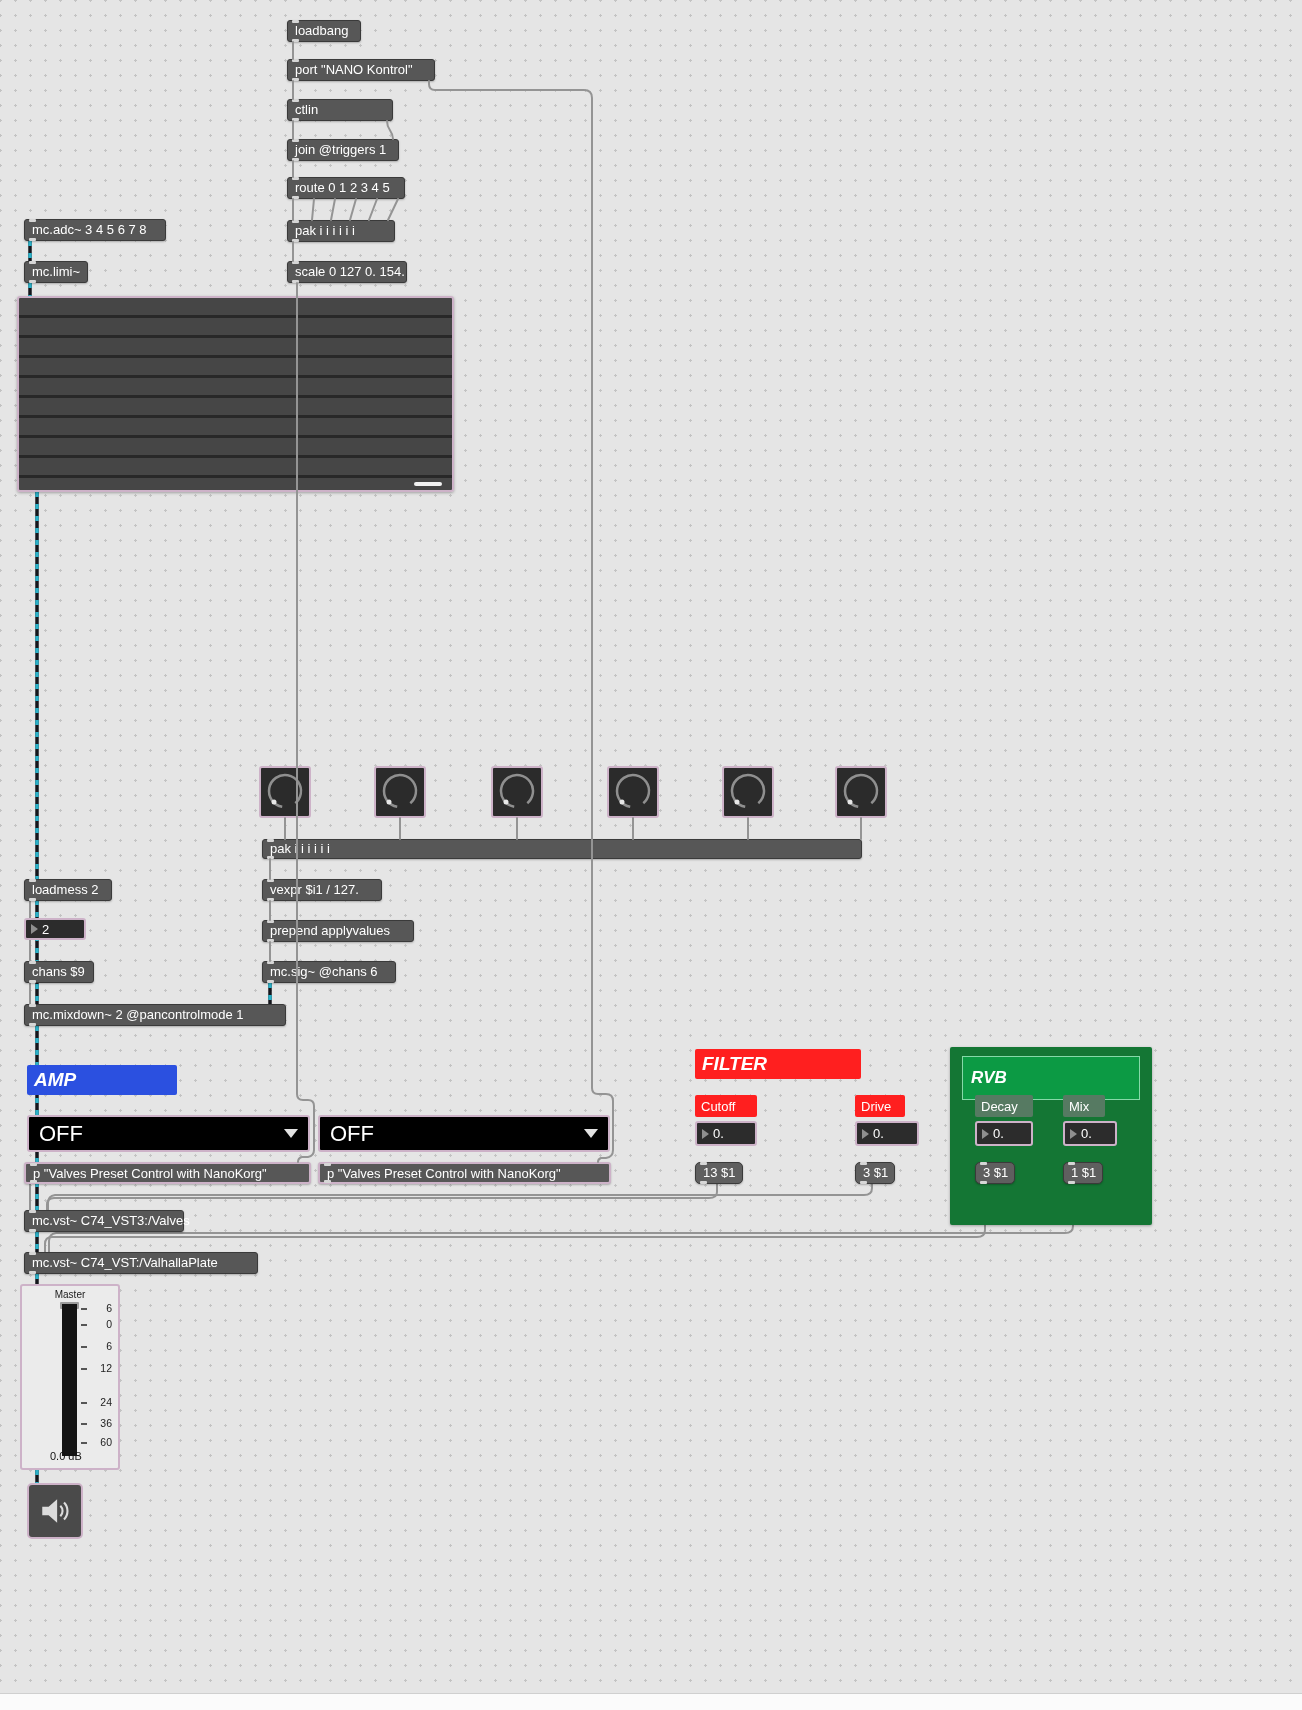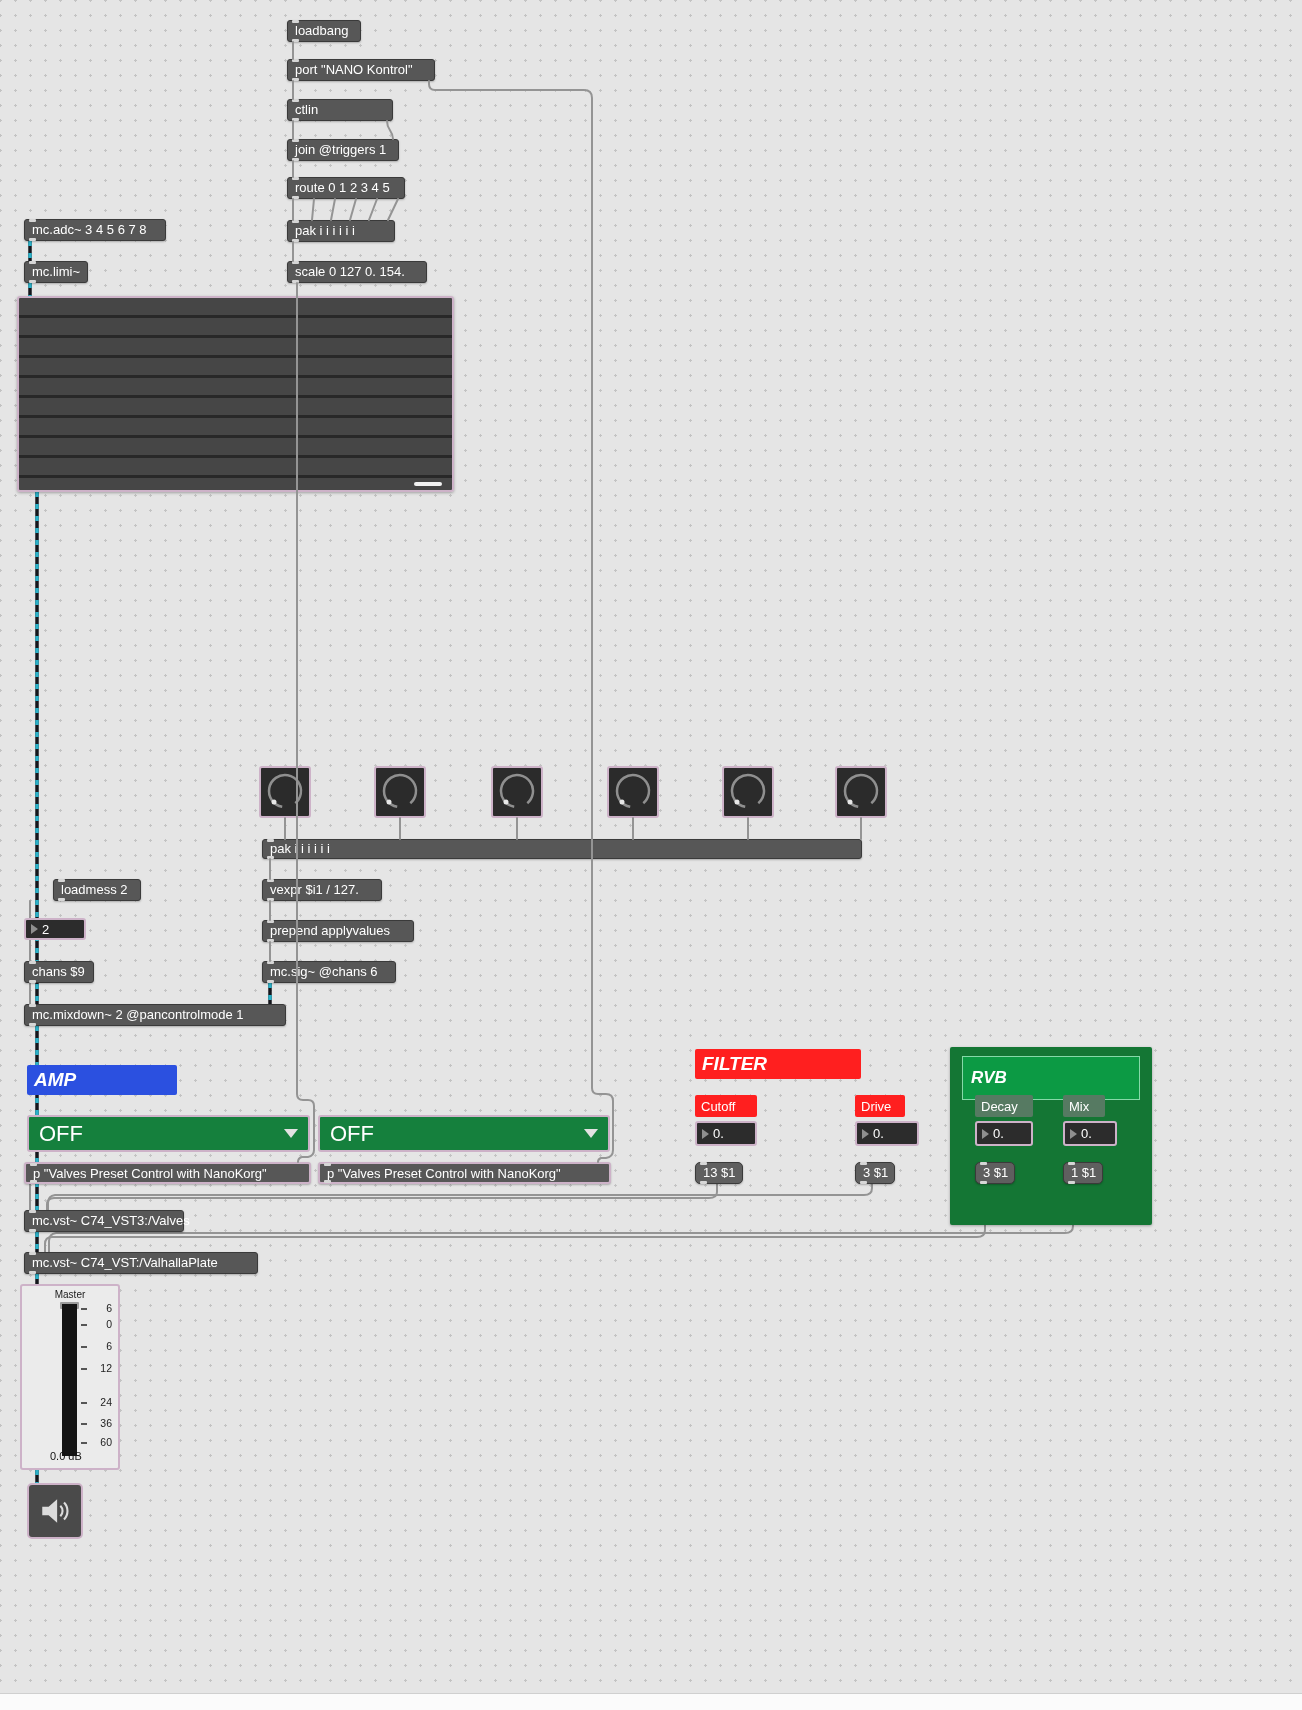"scale 0 127 0. 154." div.bx { width: 140px -> 120px }
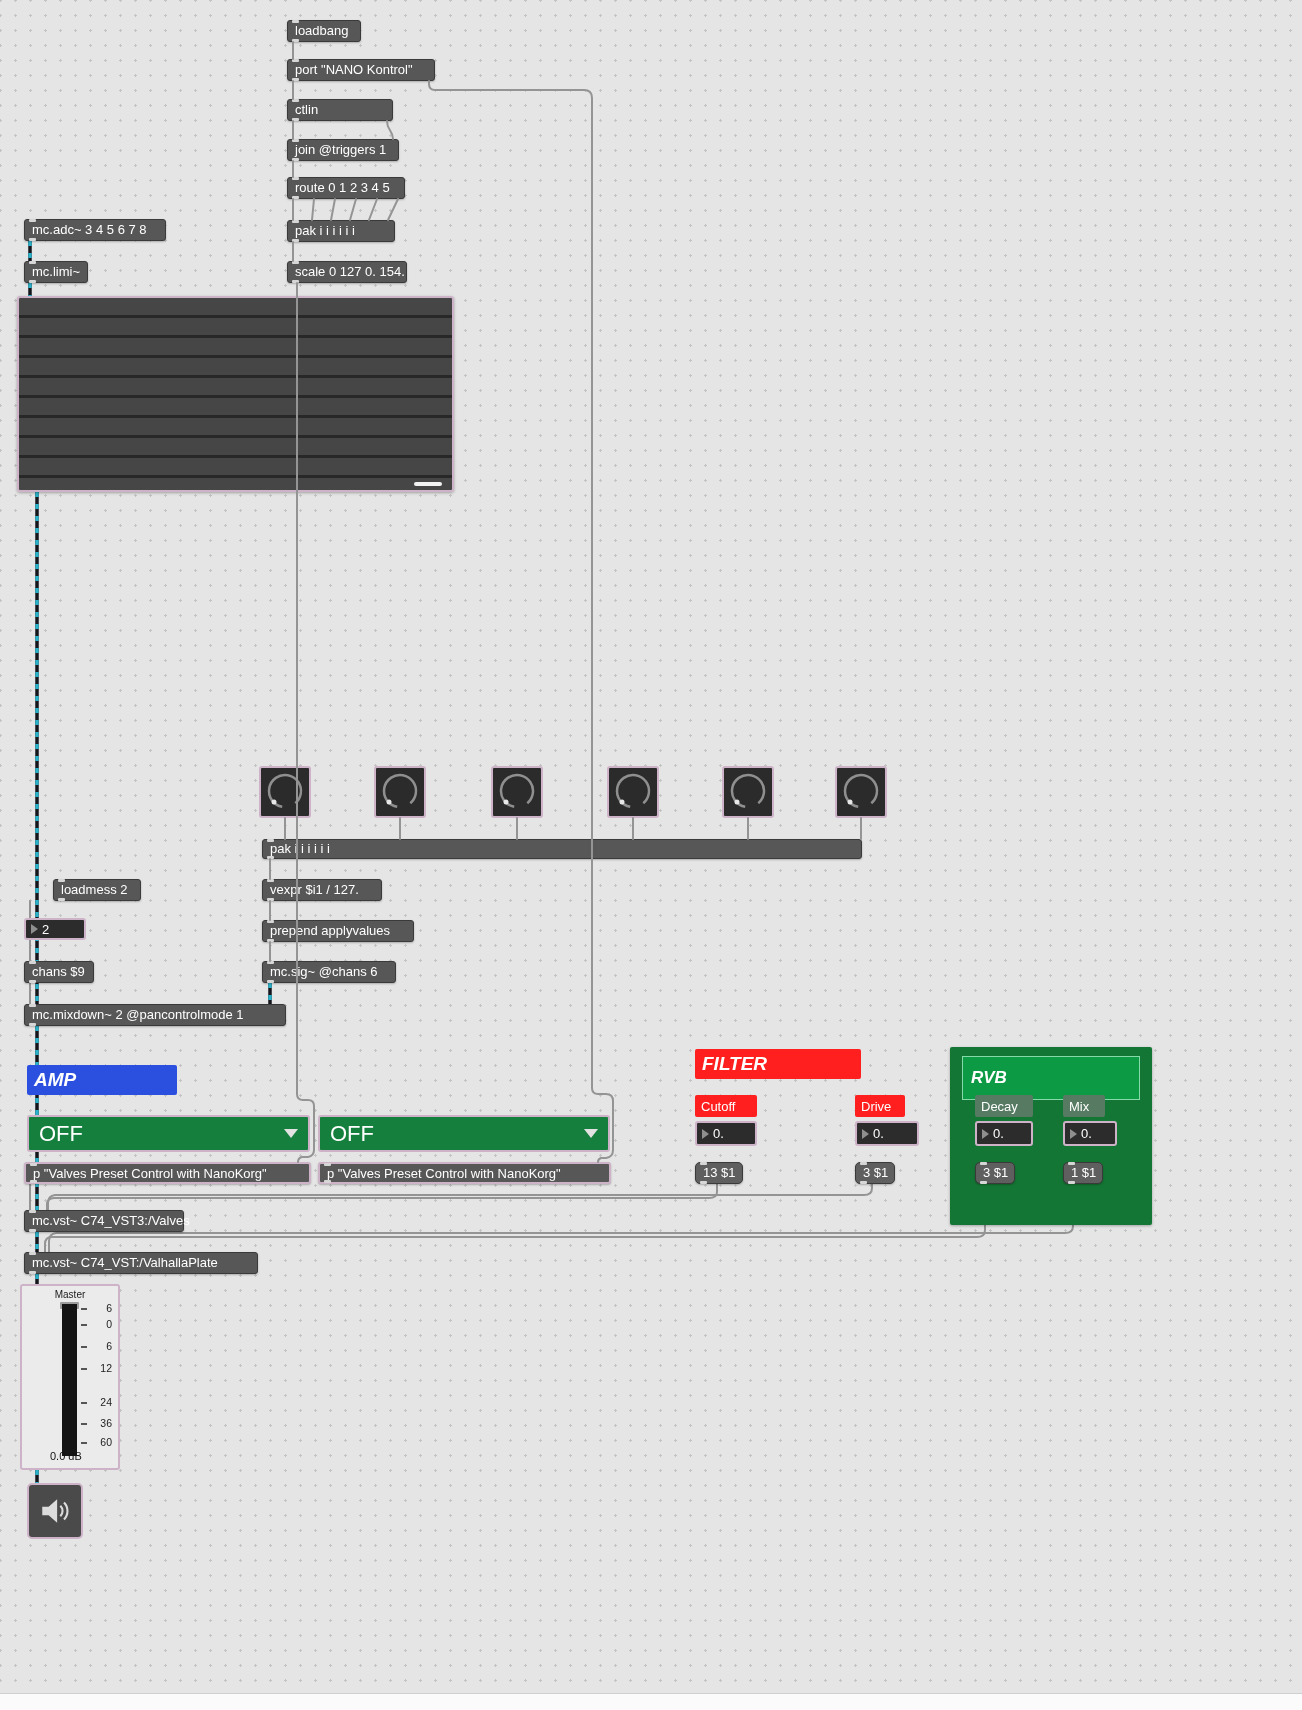"loadmess 2" div.bx { margin-left: 29px -> none }
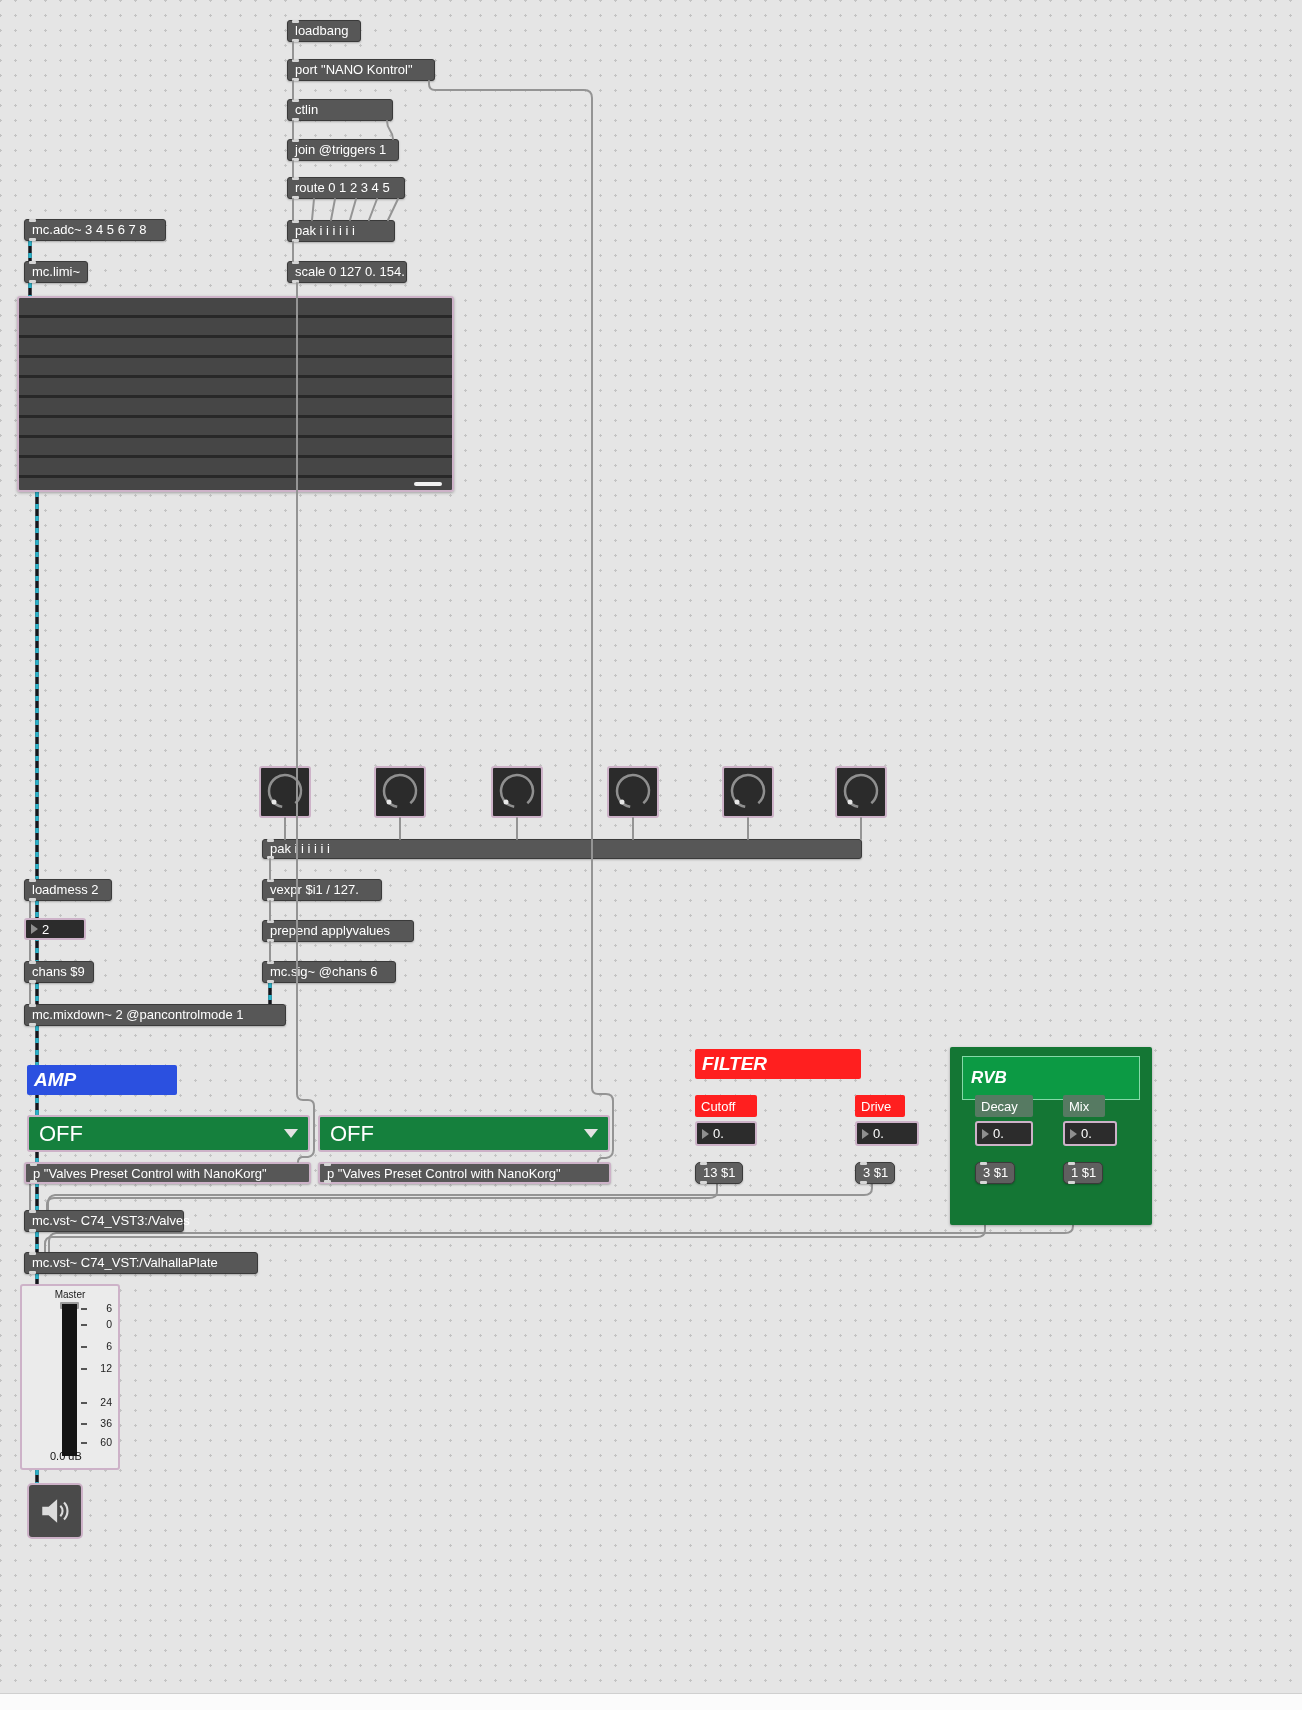"OFF" .umenu { background: #15803d -> #000000 }
